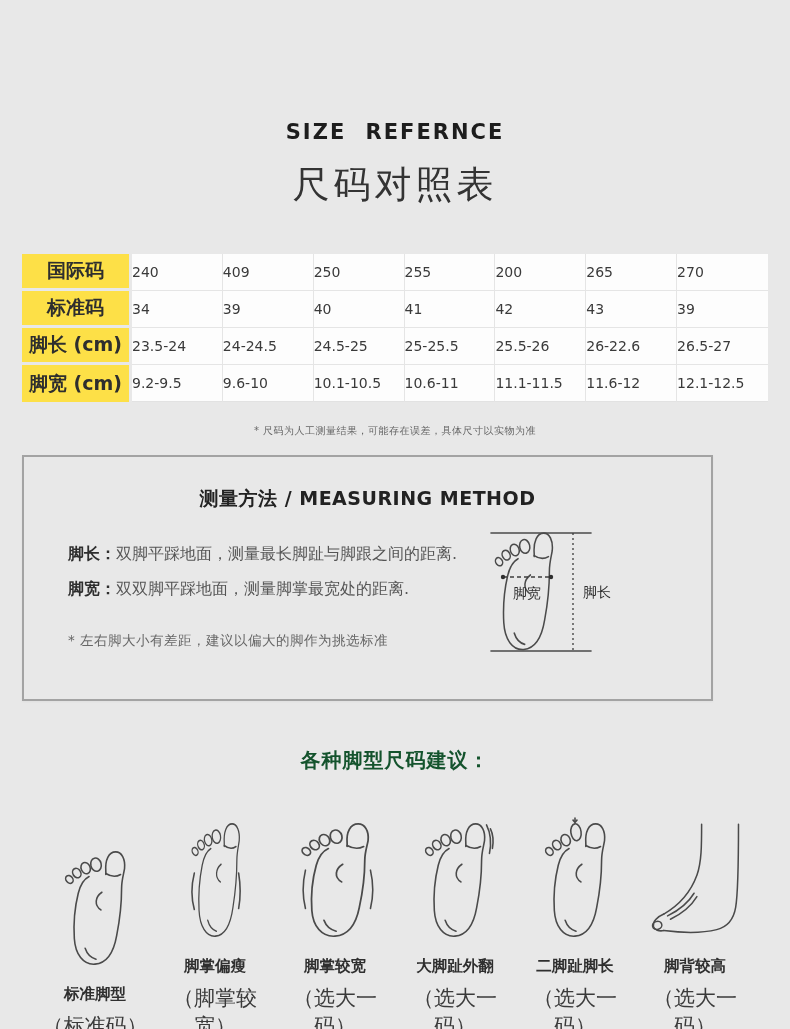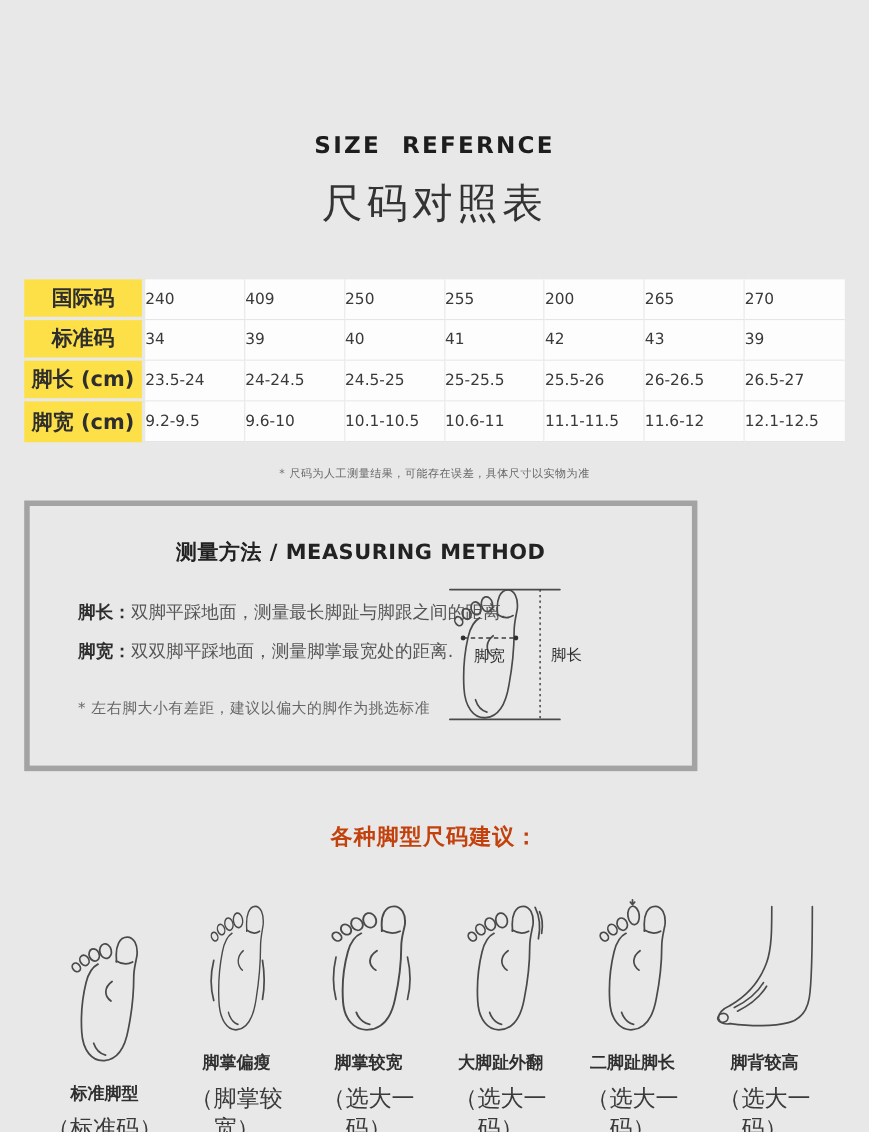"26-26.5" td { text: 26-26.5 -> 26-22.6 }
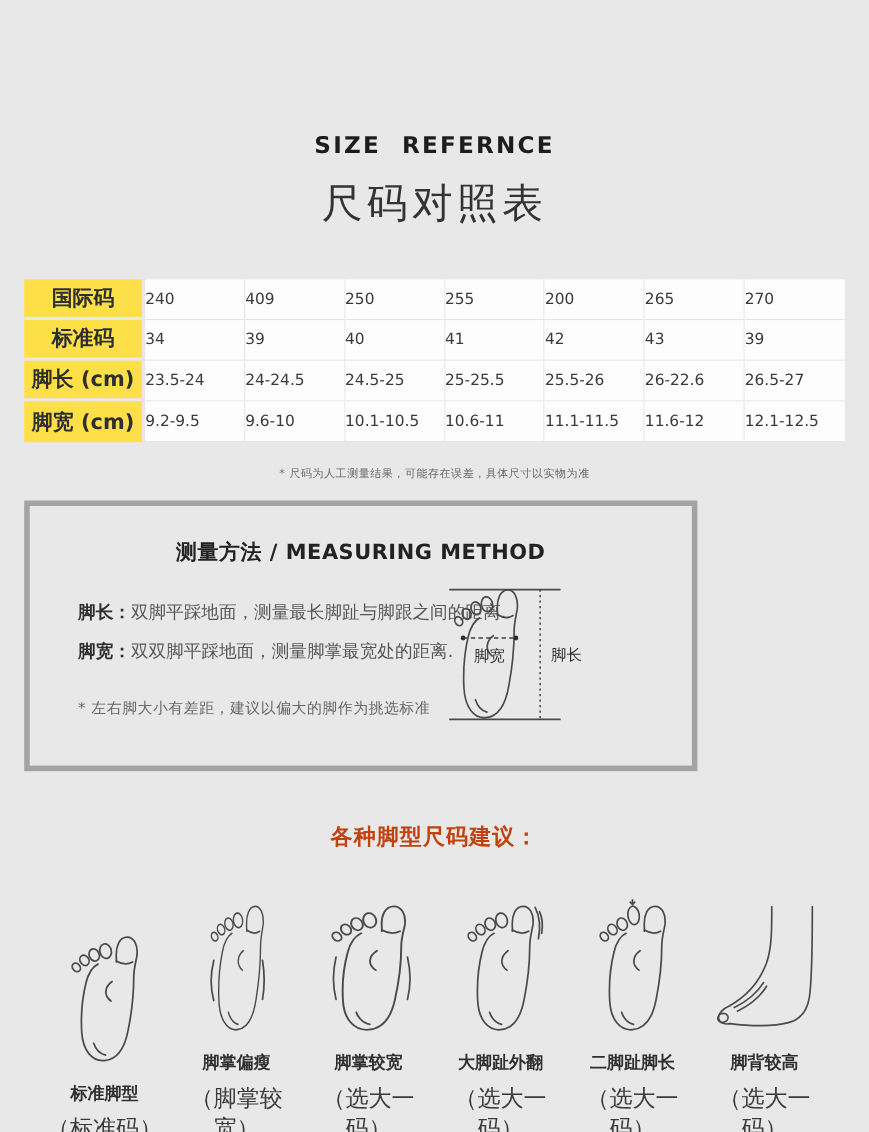"测量方法 / MEASURING METHOD" .measure-box { border: 5px solid #a3a3a3 -> 2px solid #a3a3a3; width: 612px -> 691px }
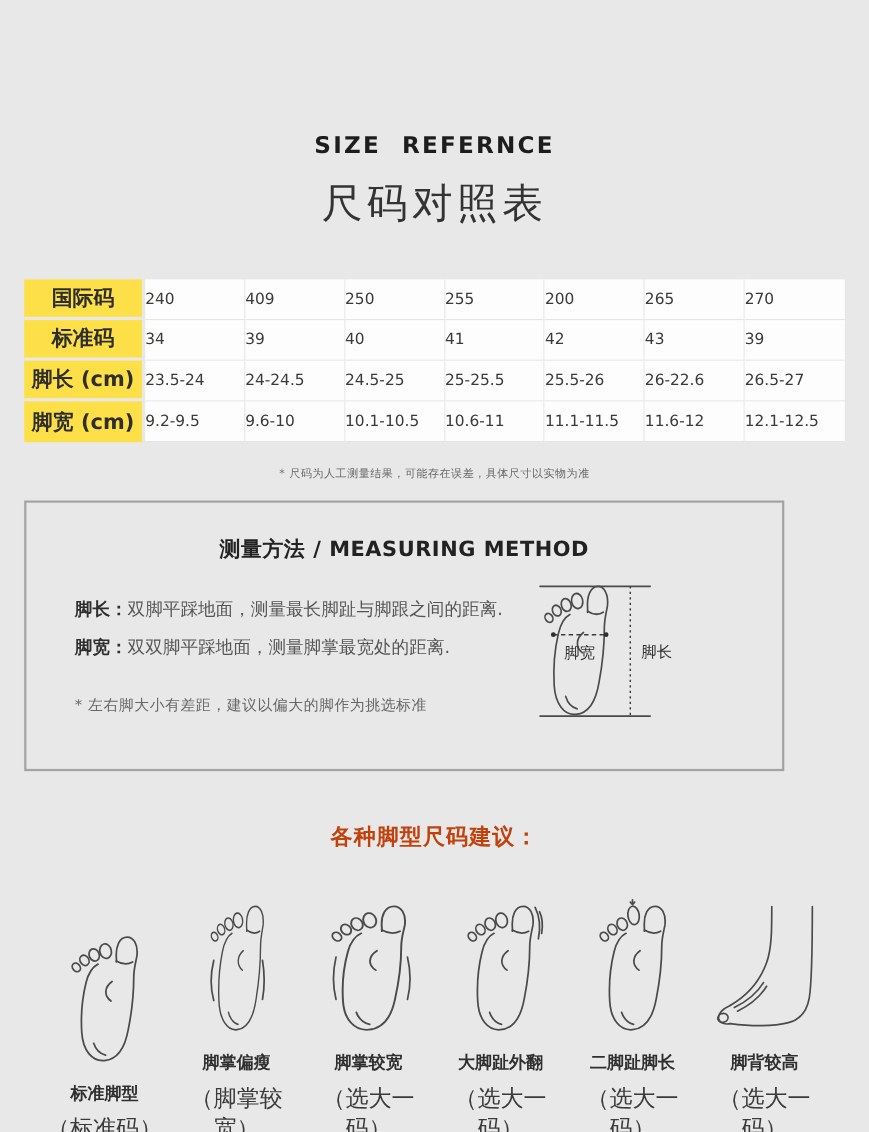"各种脚型尺码建议：" .suggest-title { color: #c2410c -> #14532d }
